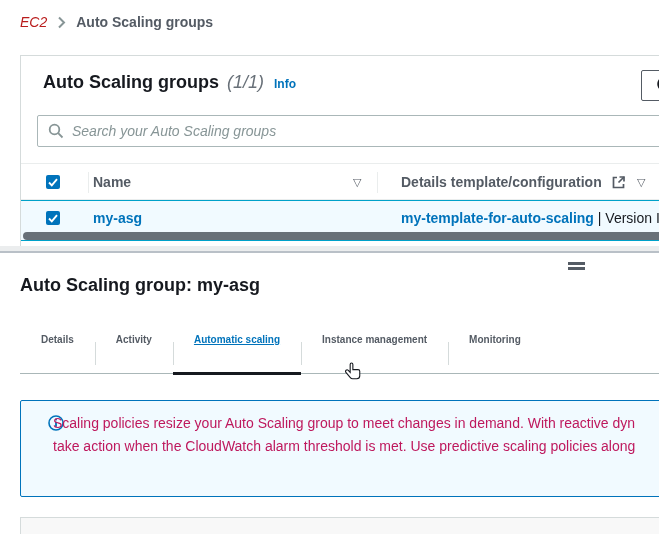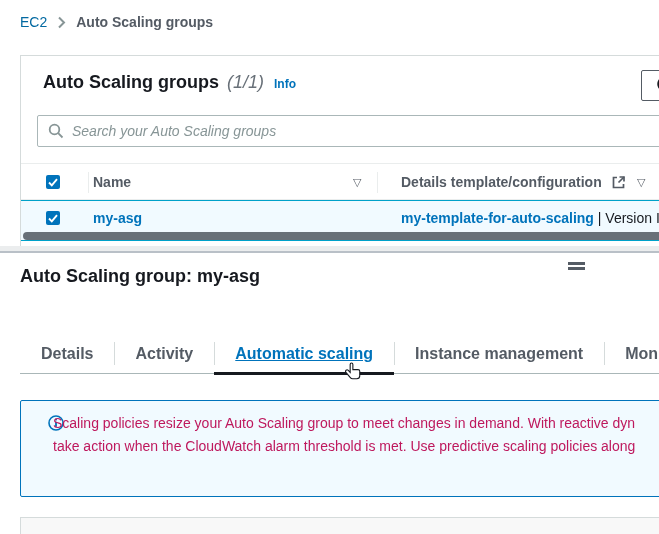"EC2" .bc-link { color: #0369a1 -> #b91c1c; font-style: none -> italic }
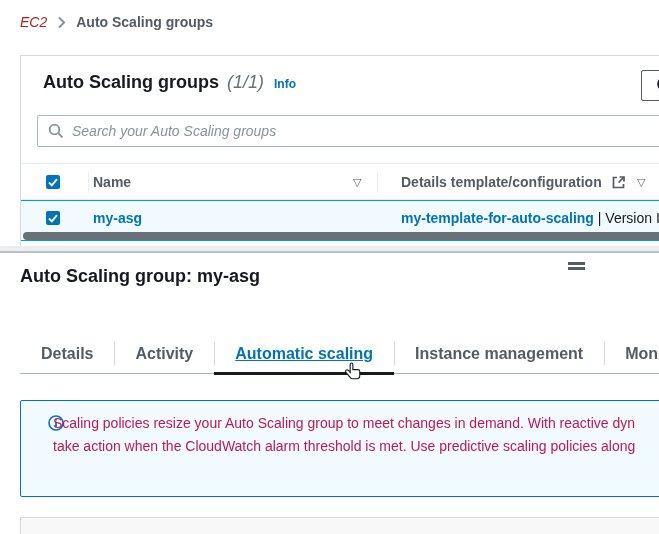"Auto Scaling group: my-asg" .detail-title { top: 266px -> 275px }
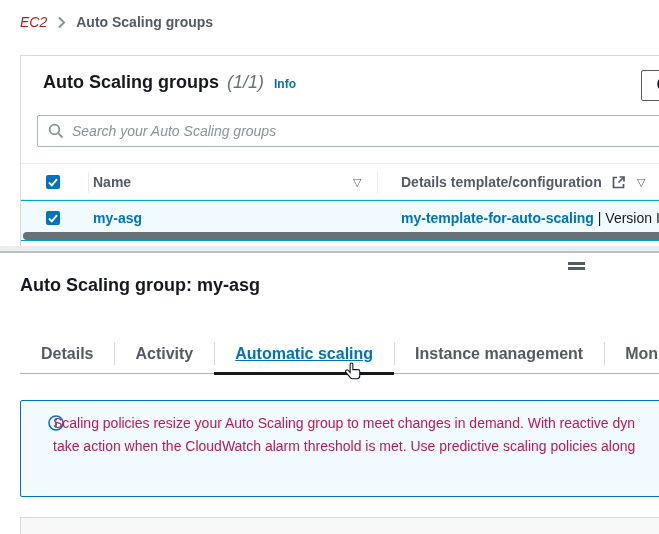"Details" .tab { align-items: center -> none; font-size: 16px -> 10px }
